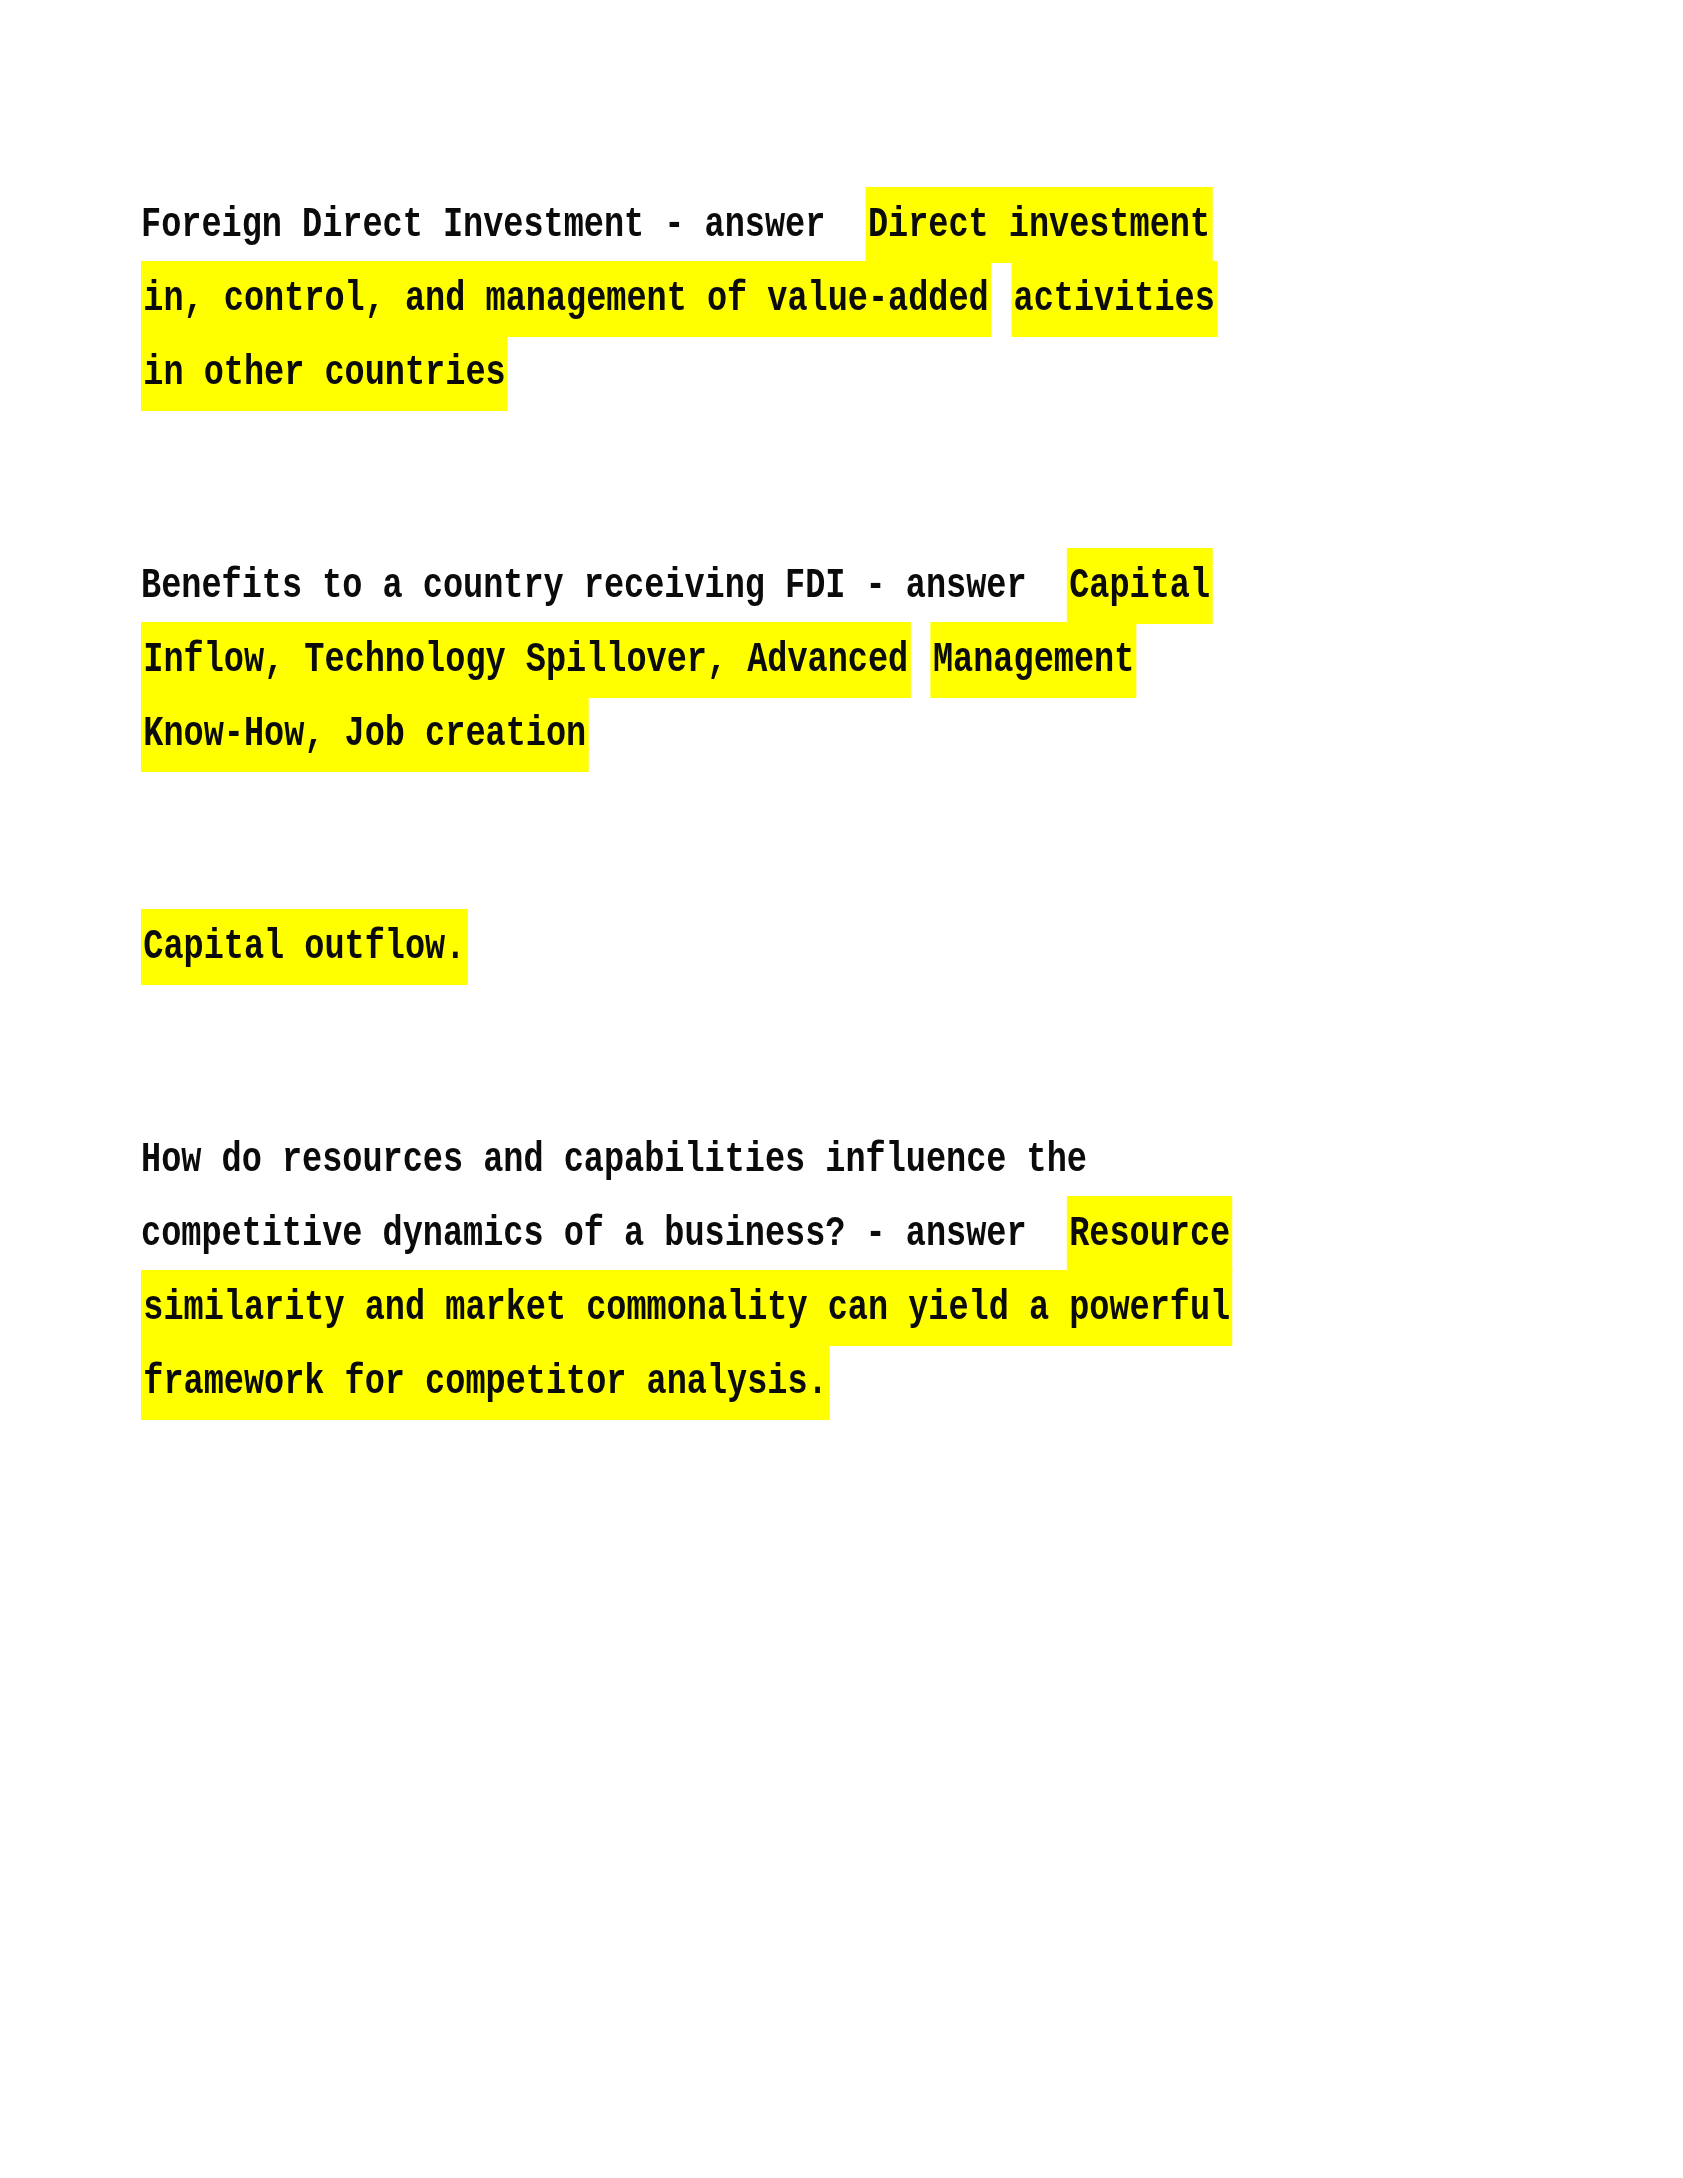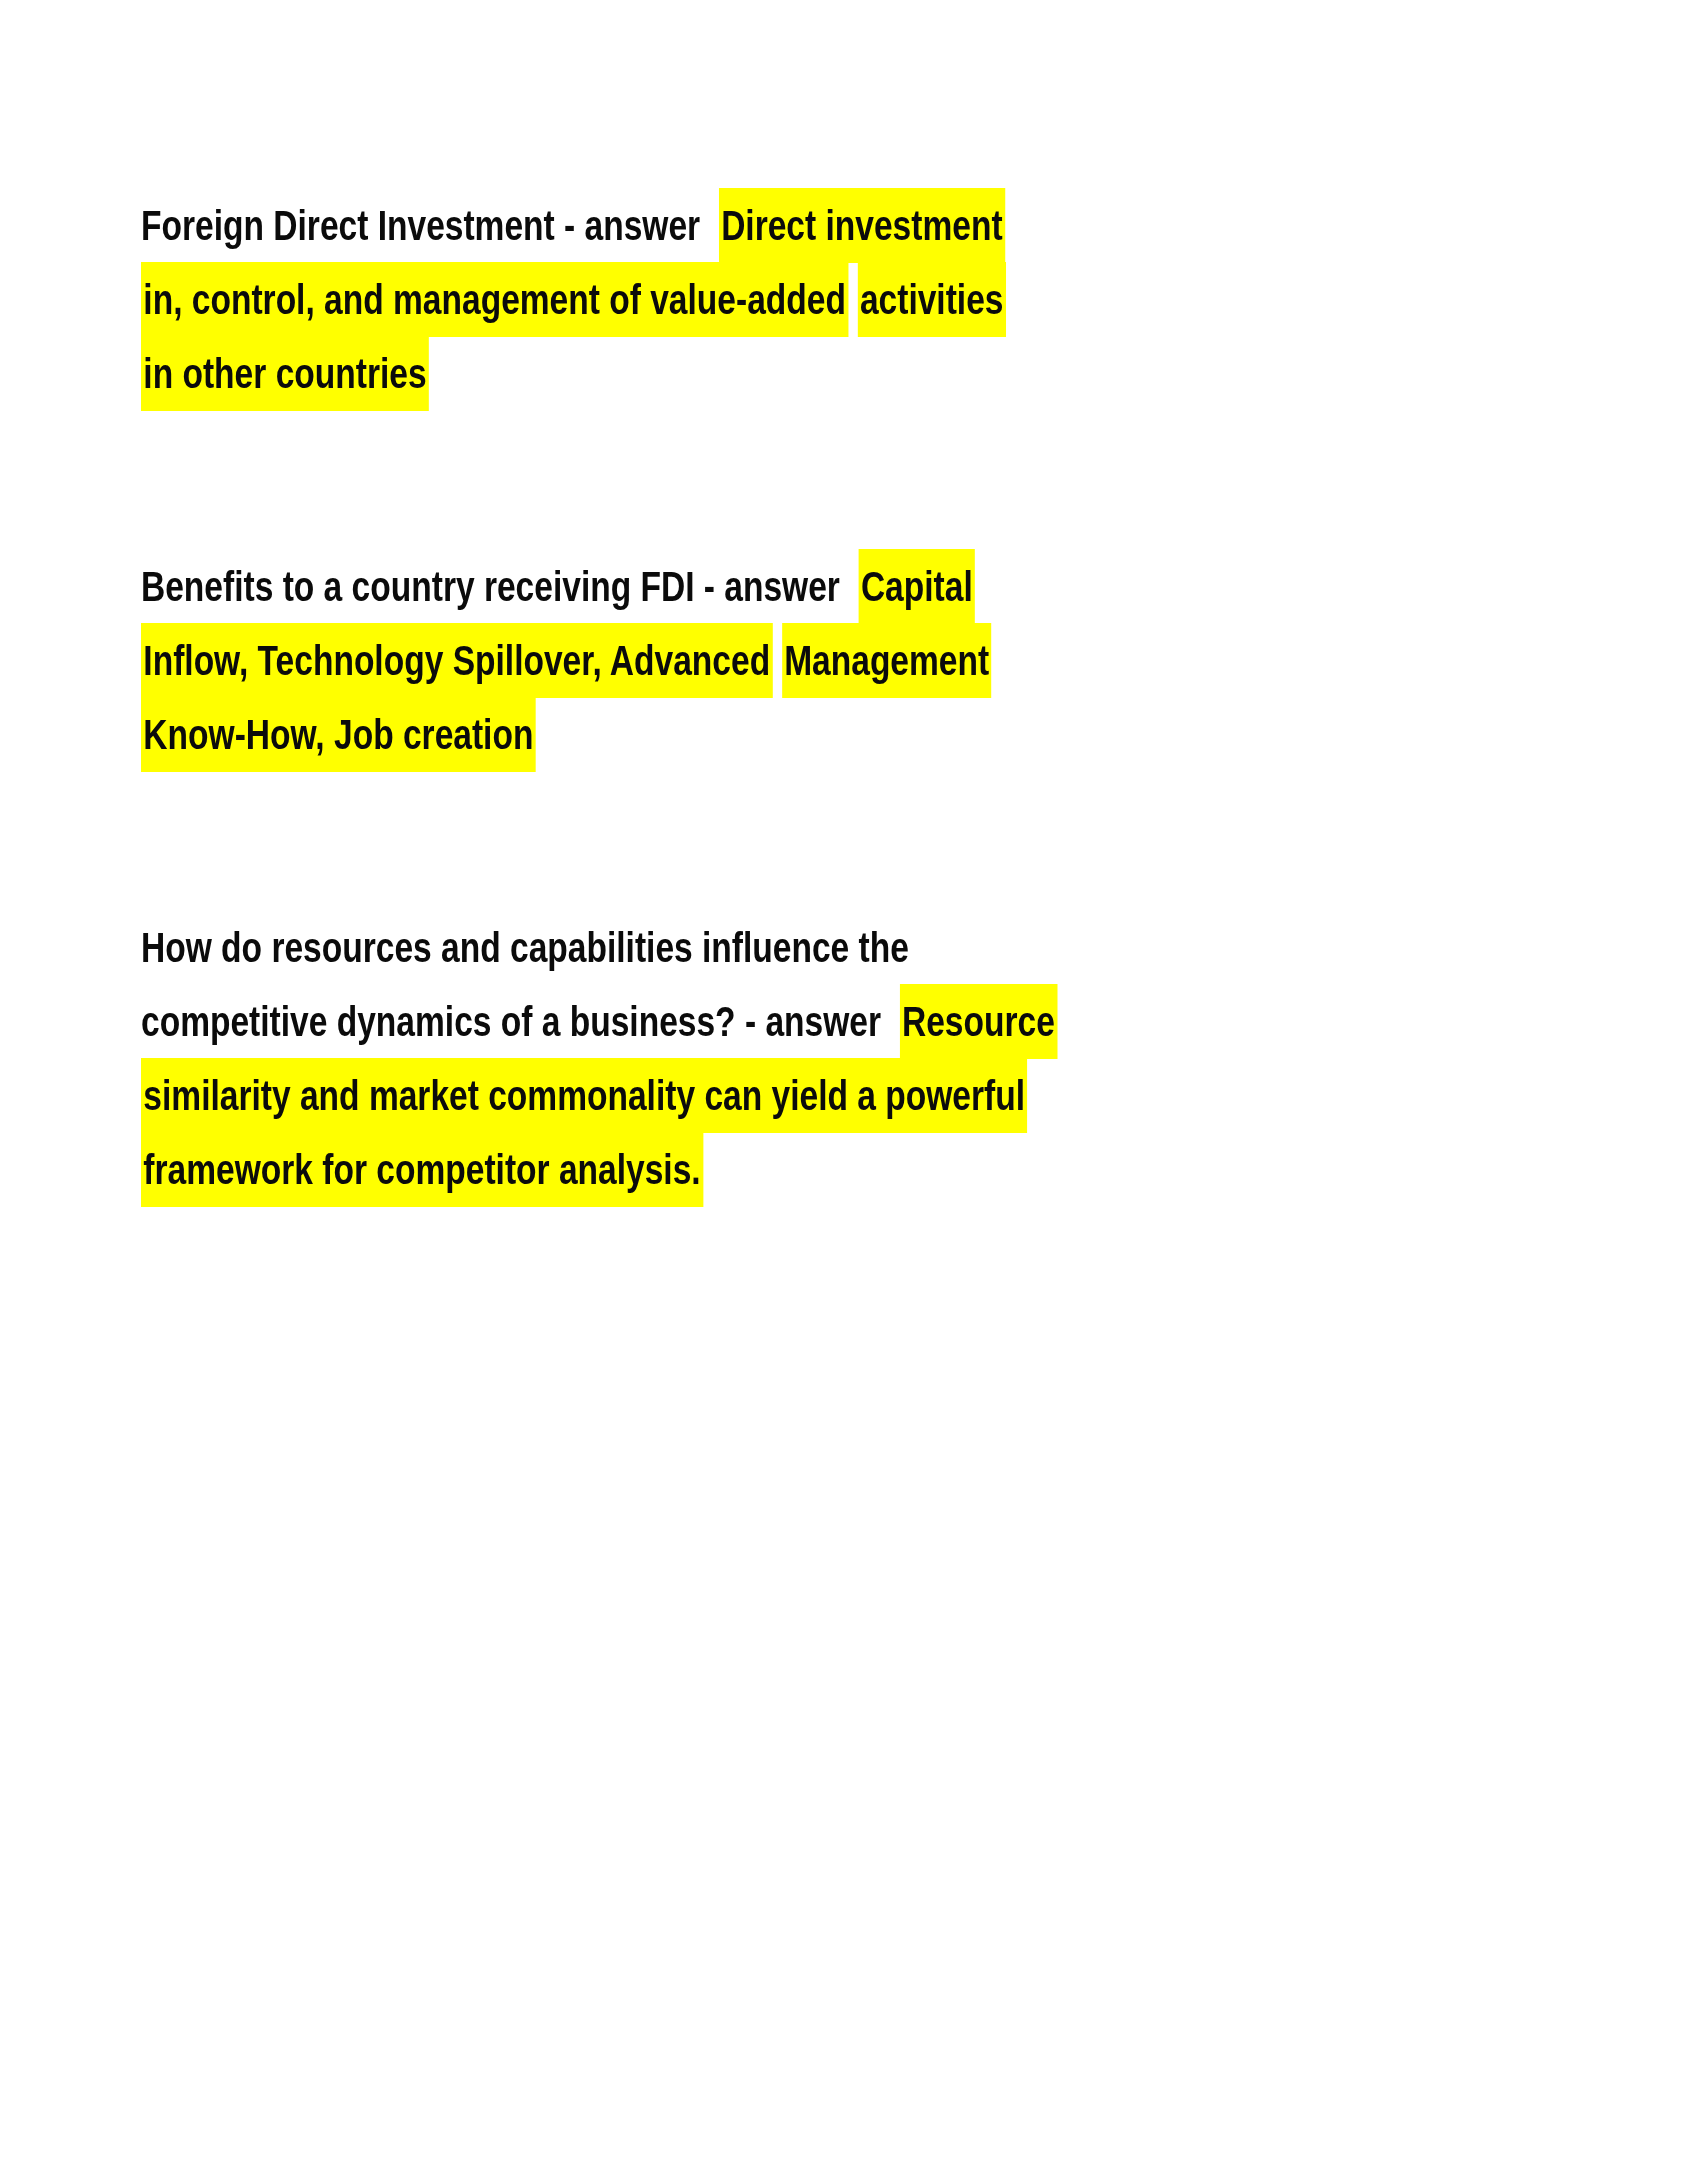"Foreign Direct Investment - answer" .page { font-family: none -> Liberation Mono, monospace }
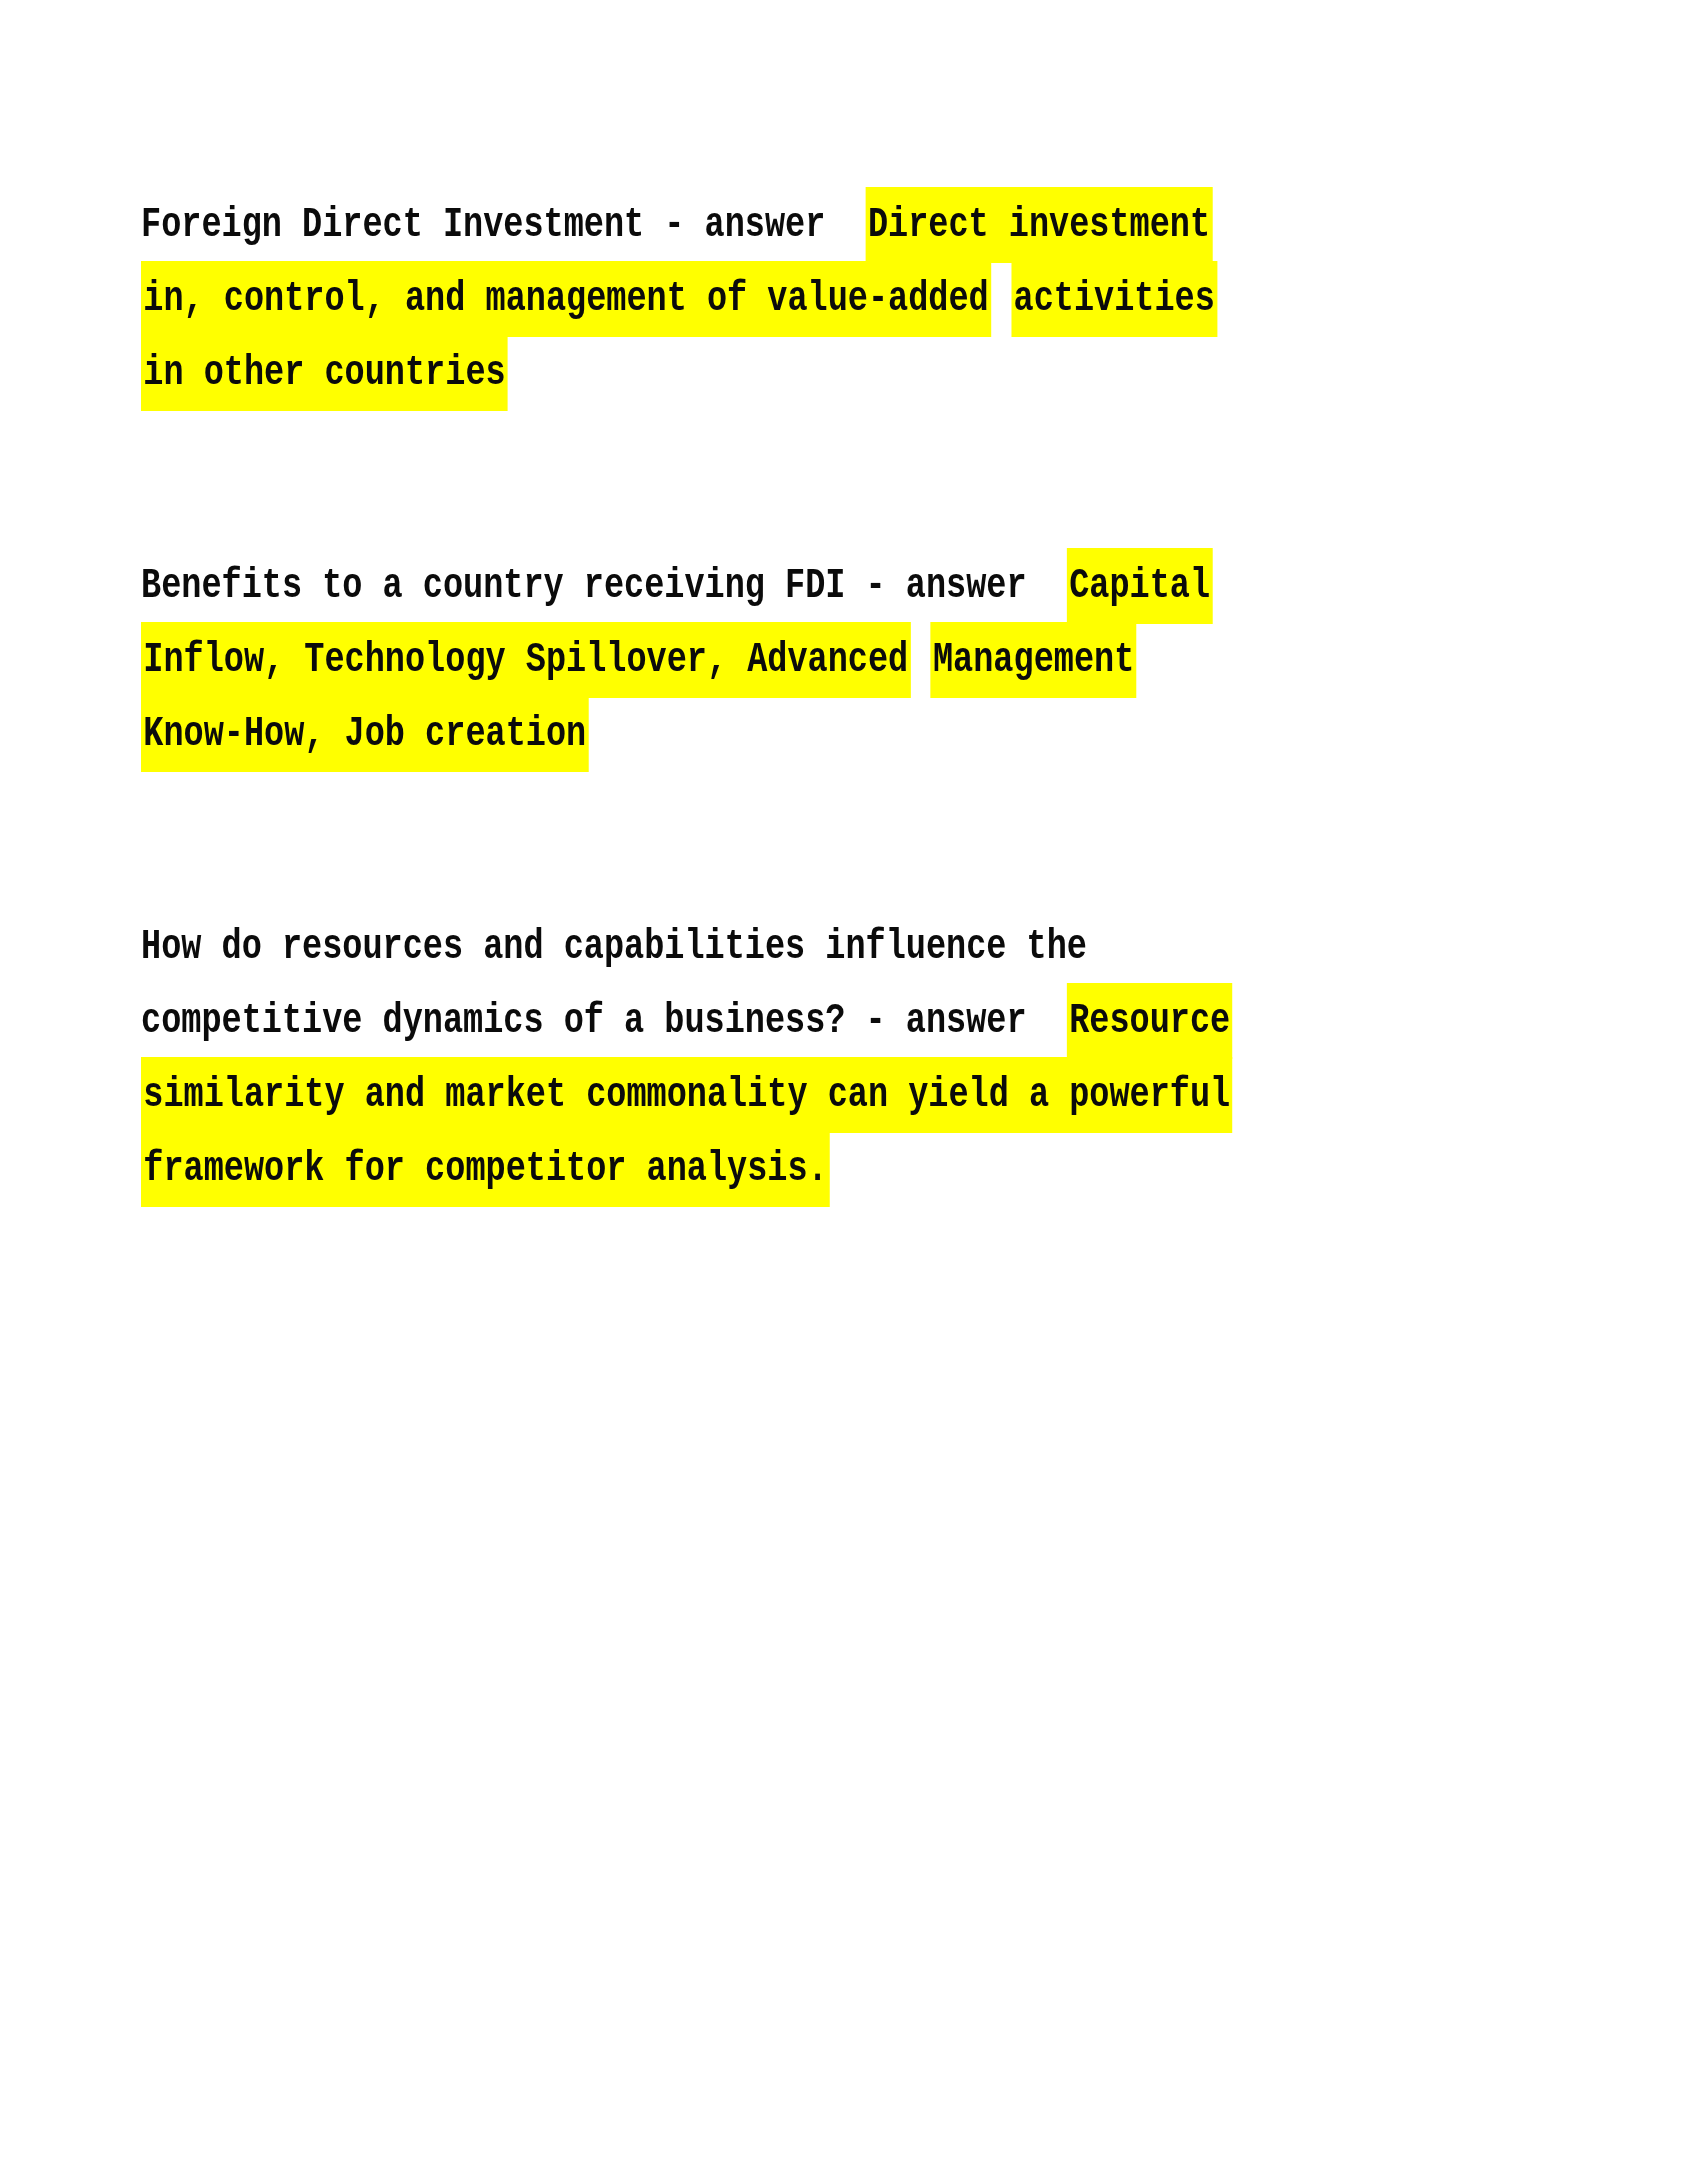"Capital outflow." div.para { html: none -> <div> <div><span>Capital outflow.</span></div> </div> }
